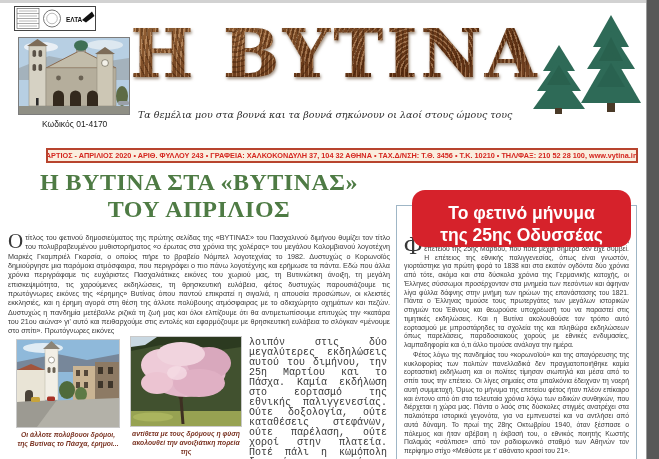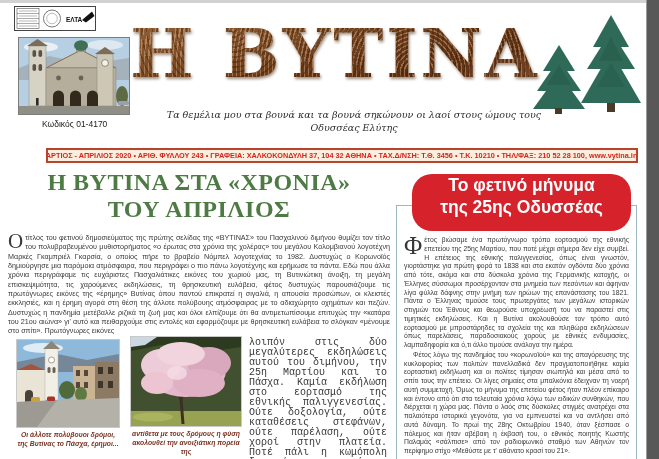"Τα θεμέλια μου στα βουνά" .motto { text-align: center -> none }
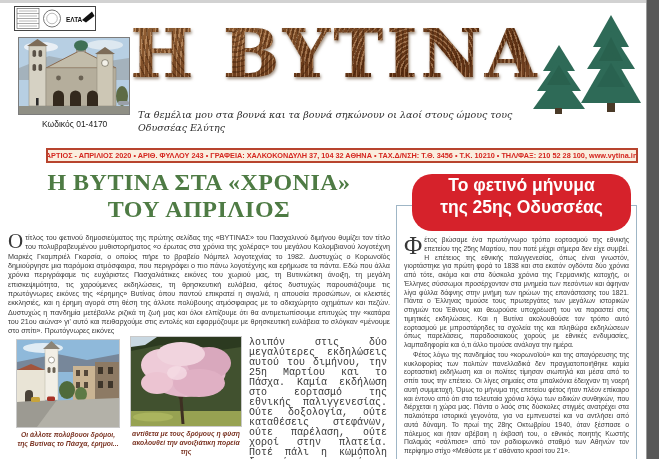"Οδυσσέας Ελύτης" div { html: <div>Οδυσσέας Ελύτης</div> -> none }
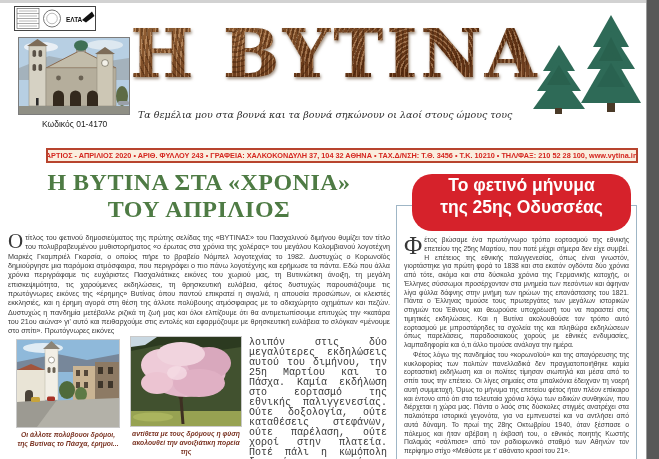"Η ΒΥΤΙΝΑ ΣΤΑ «ΧΡΟΝΙΑ»" span { text: ΧΡΟΝΙΑ -> ΒΥΤΙΝΑΣ }
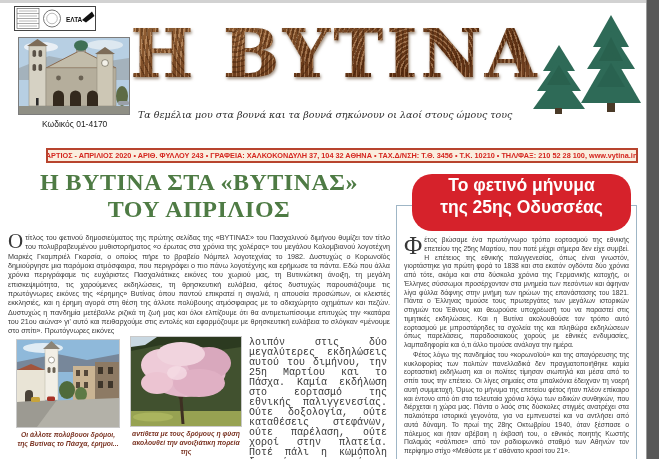"Το φετινό μήνυμα" .red-box { border-radius: 20px -> 13px; padding-top: 0 -> 12px; top: 174px -> 190px }
